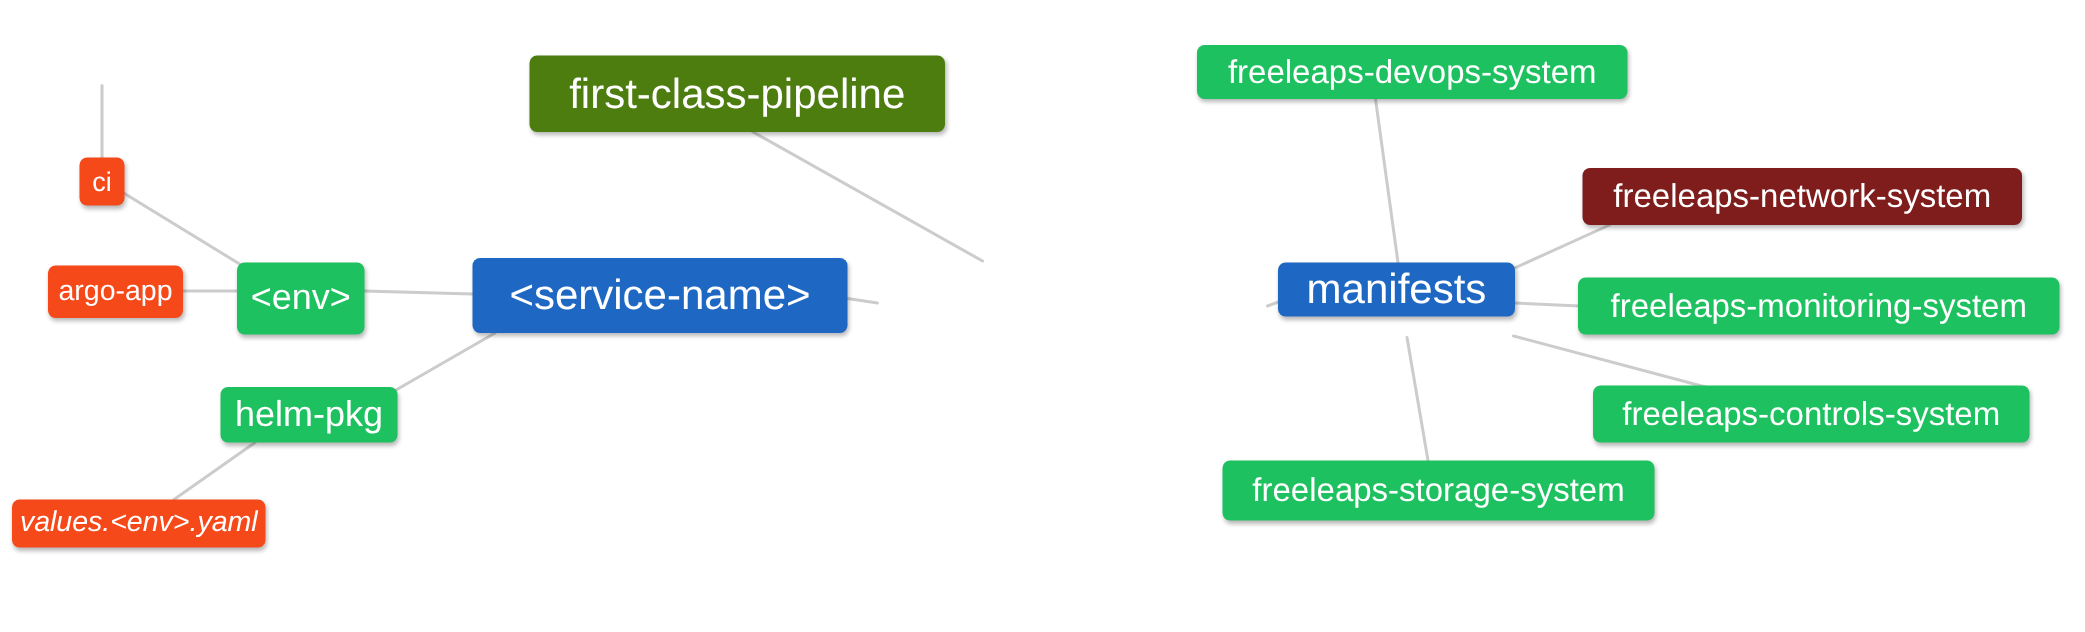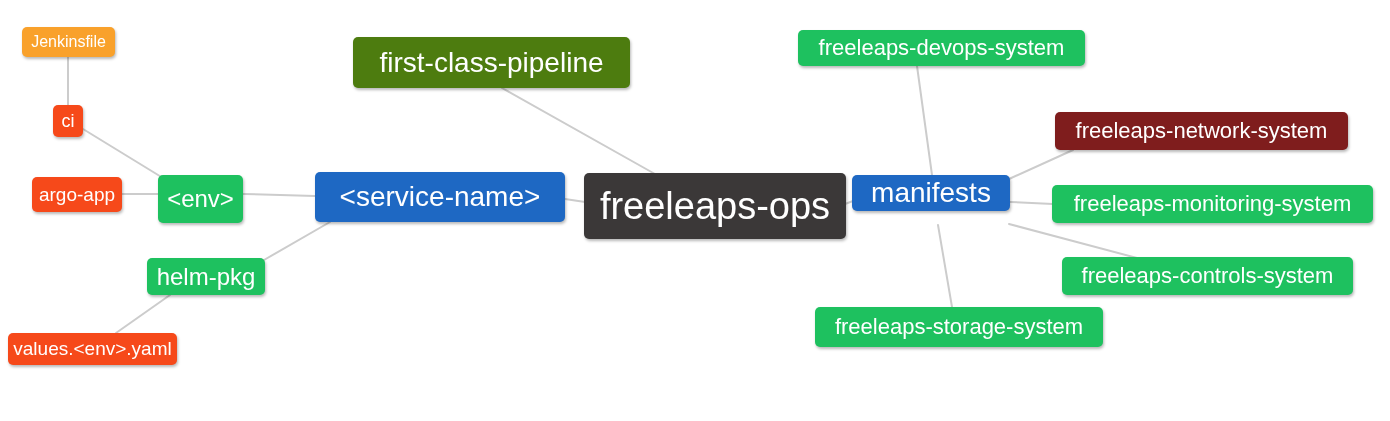"Jenkinsfile" div.node { html: <div>Jenkinsfile</div> -> none }
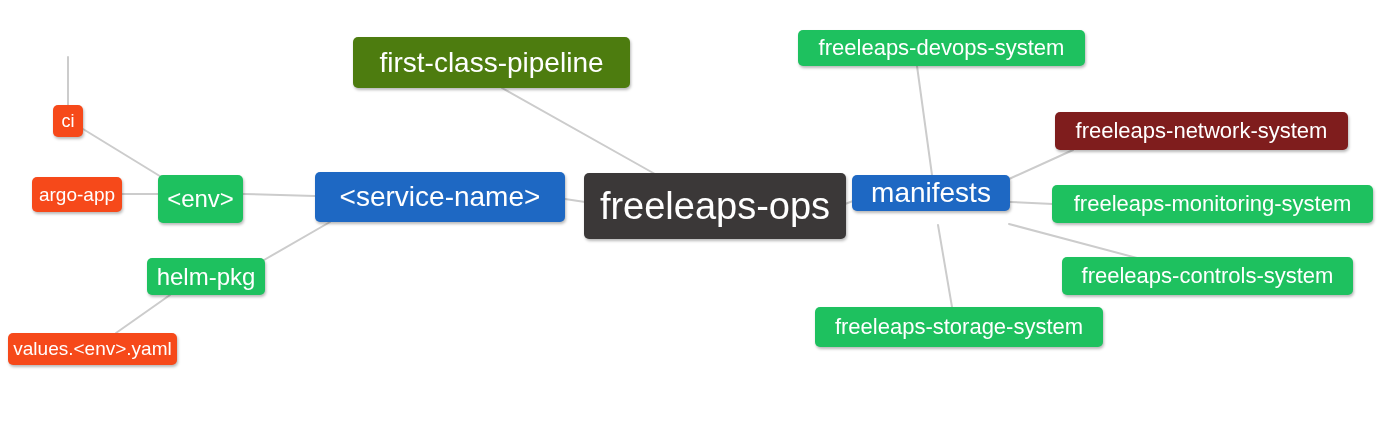"freeleaps-ops" div.node { html: <div>freeleaps-ops</div> -> none }
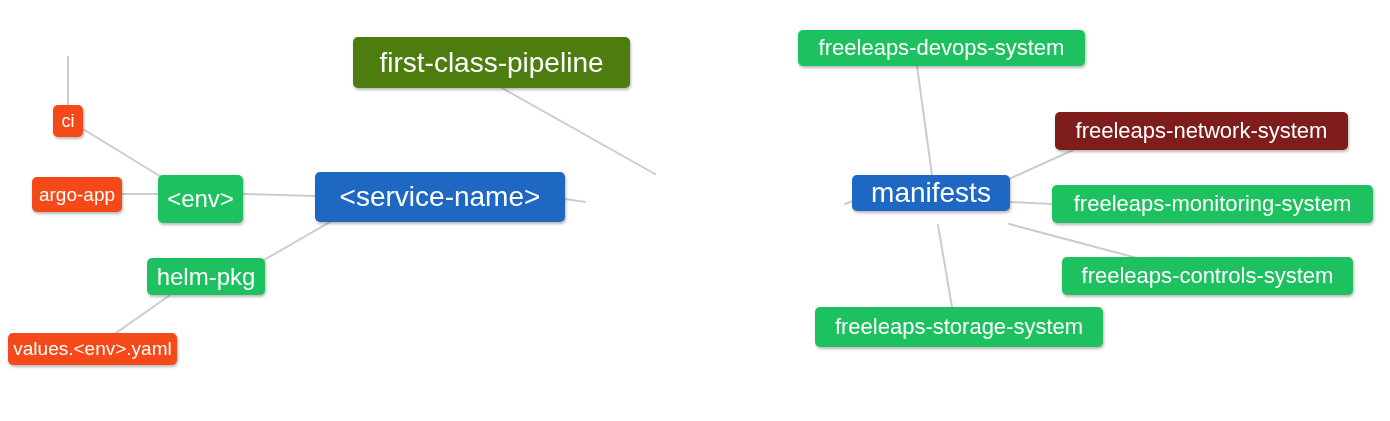"values.<env>.yaml" div.node { font-style: none -> italic }
